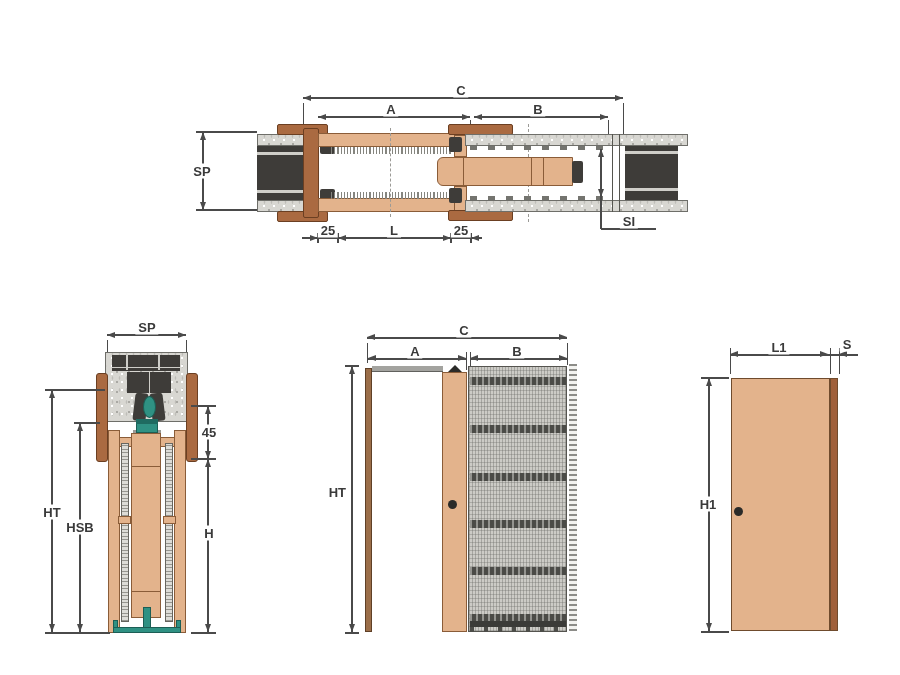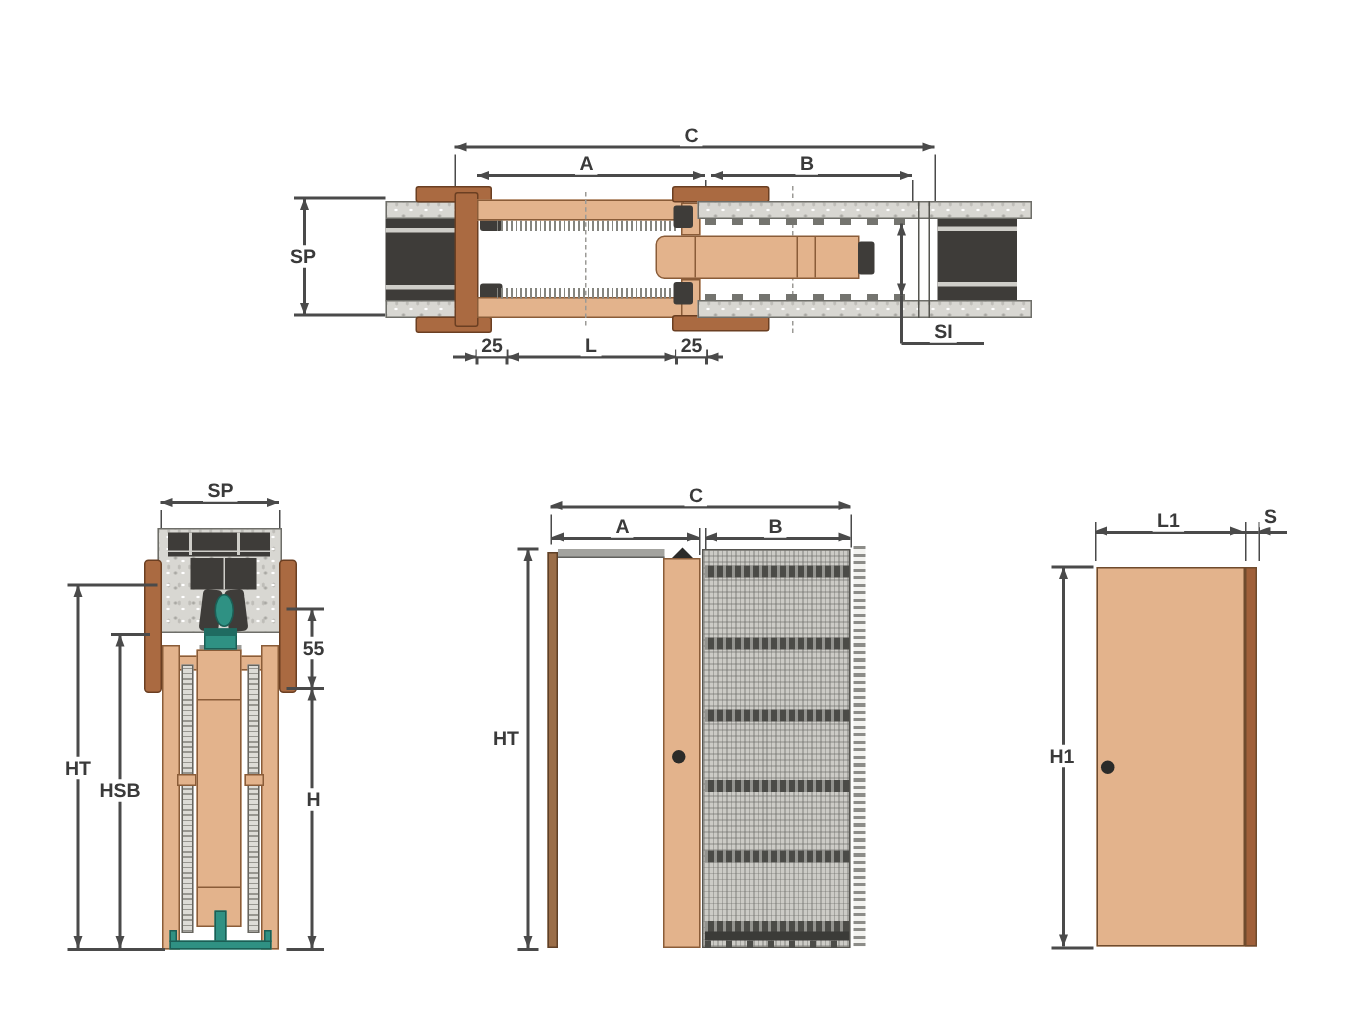"55" div.lbl { text: 55 -> 45 }
